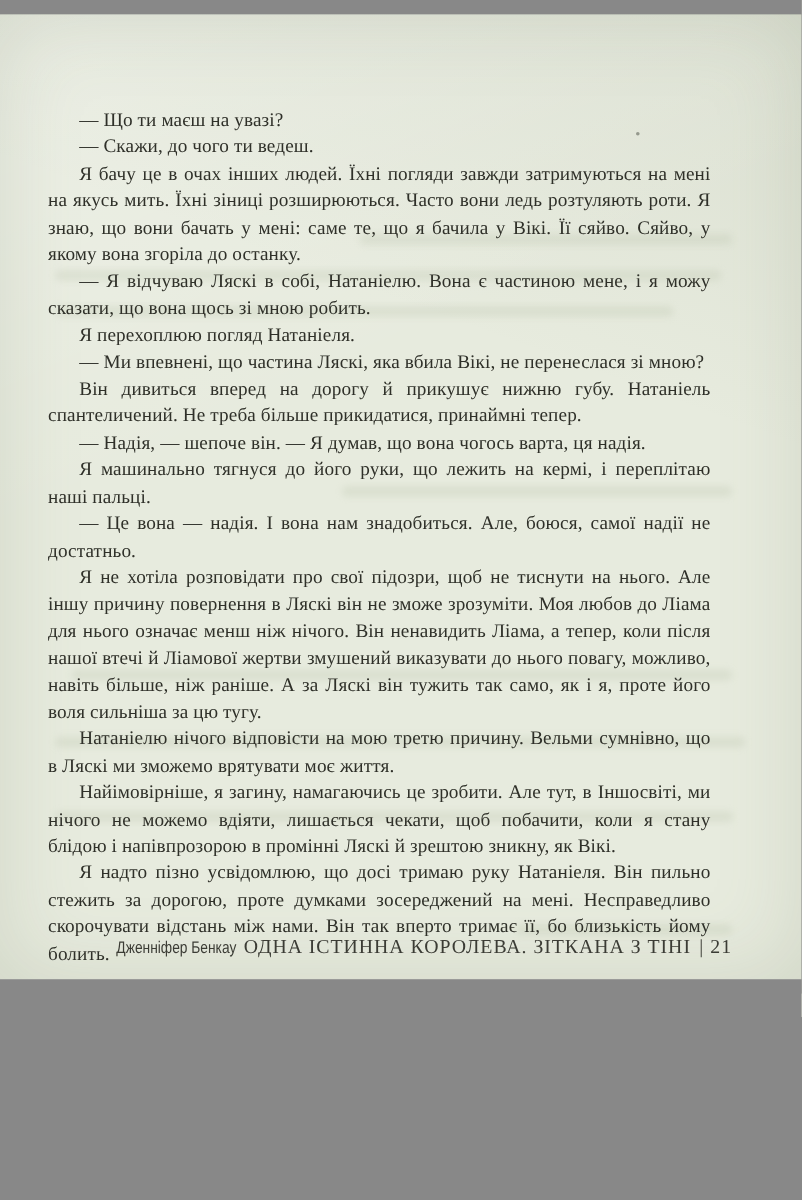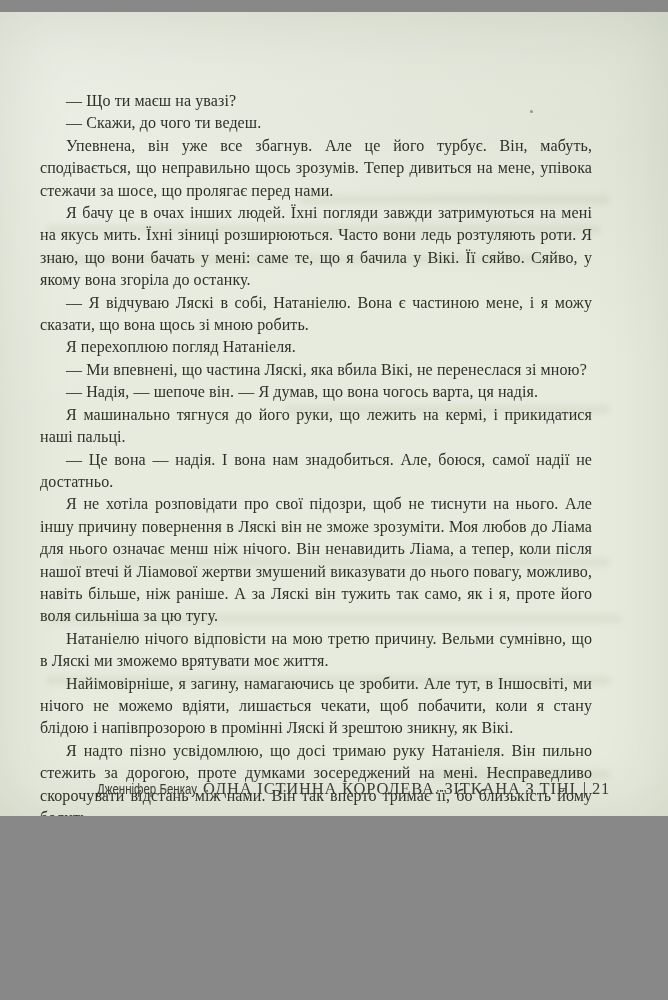"Упевнена, він уже все збагнув." p.para { html: <p>Упевнена, він уже все збагнув. Але це його турбує. Він, мабуть, сподівається, що неправильно щось зрозумів. Тепер дивиться на мене, упівока стежачи за шосе, що пролягає перед нами.</p> -> none }
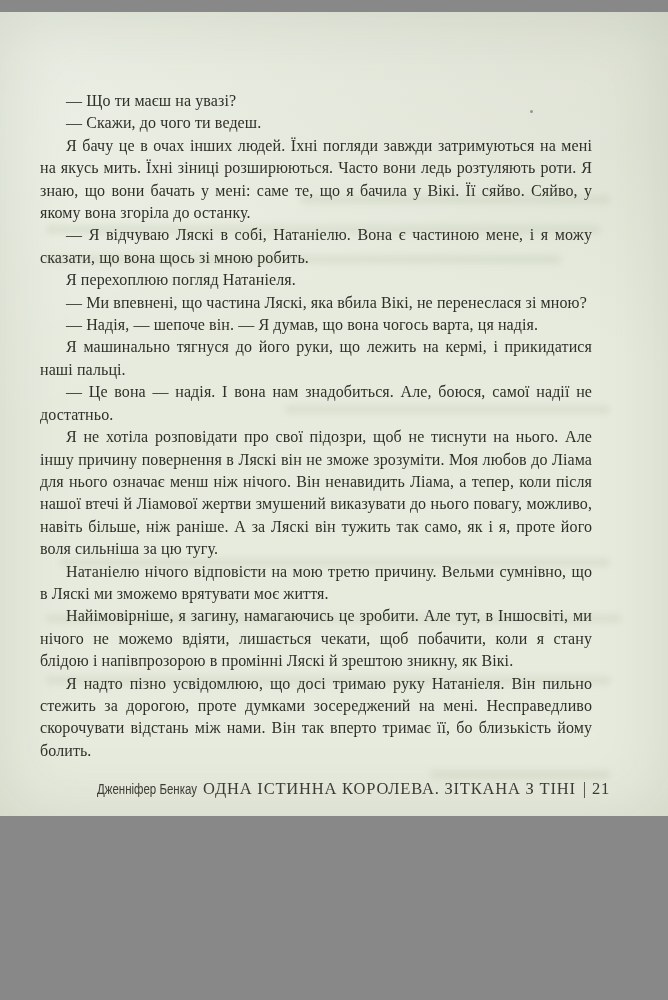"Він дивиться вперед на дорогу" p.para { html: none -> <p>Він дивиться вперед на дорогу й прикушує нижню губу. Натаніель спантеличений. Не треба більше прикидатися, принаймні тепер.</p> }
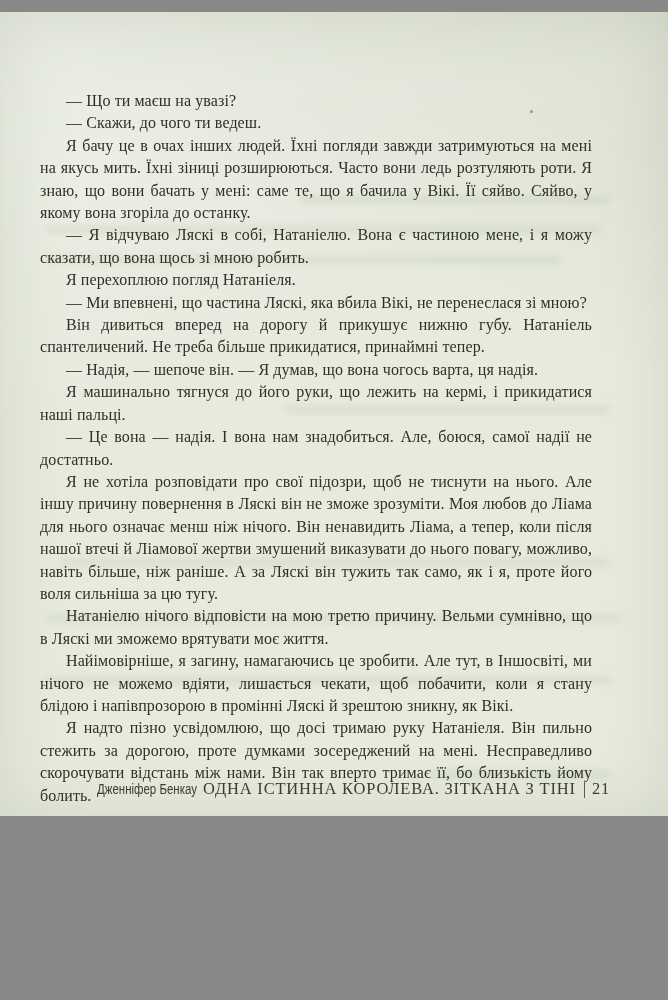"Я машинально тягнуся до його" p.para { text: прикидатися -> переплітаю }
